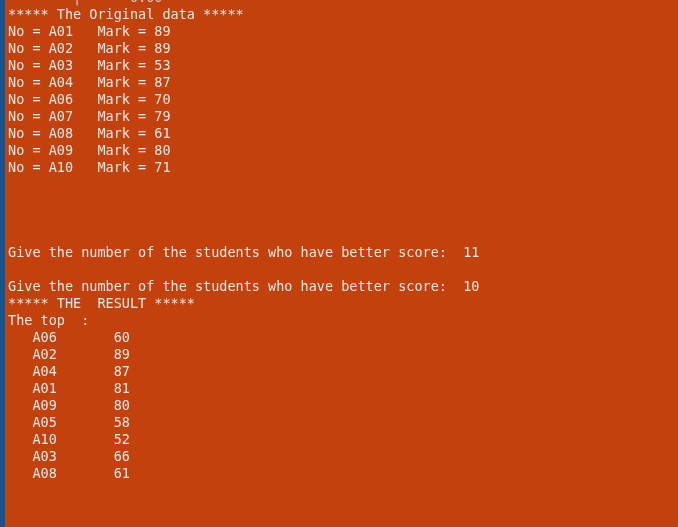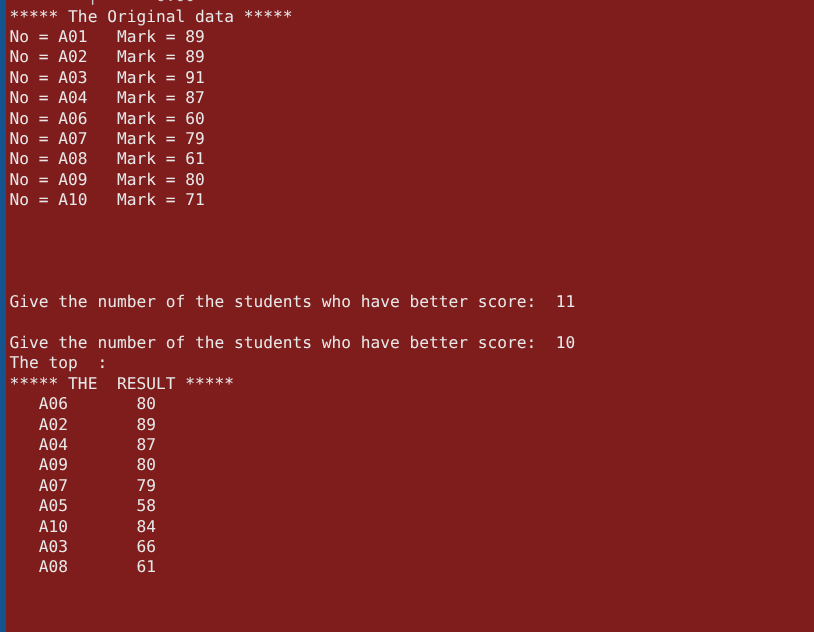"***** The Original data *****" #console-window { background: #7f1d1d -> #c2410c }
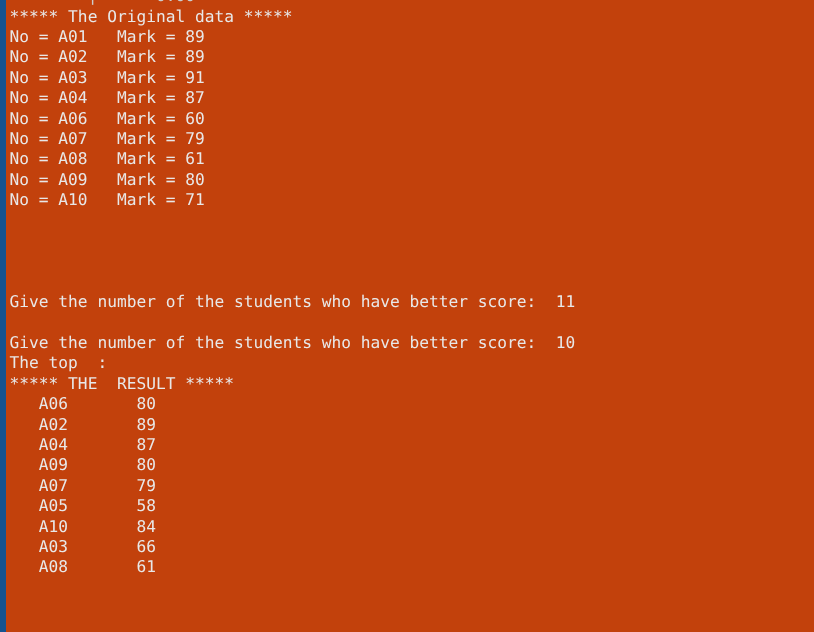"No = A03 Mark =" span.line { text: 91 -> 53 }
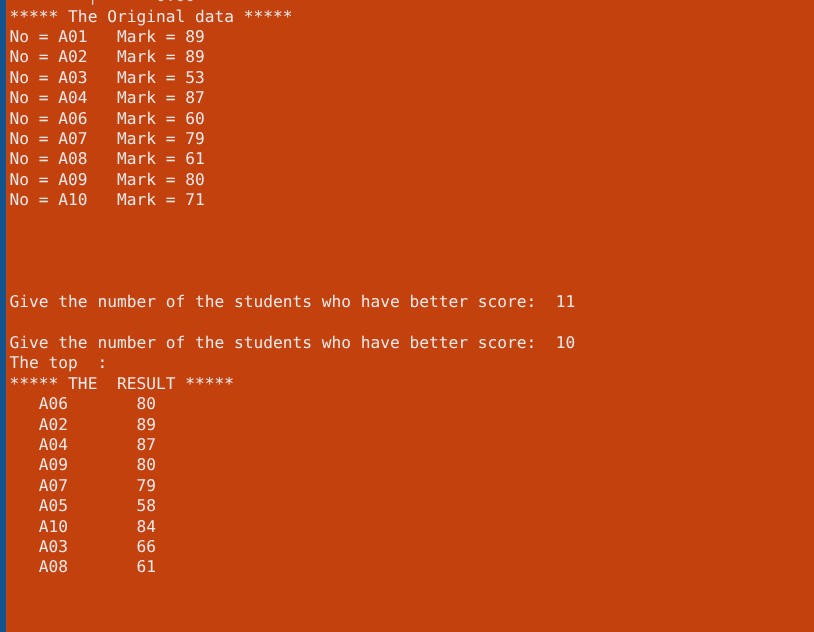"No = A06 Mark =" span.line { text: 60 -> 70 }
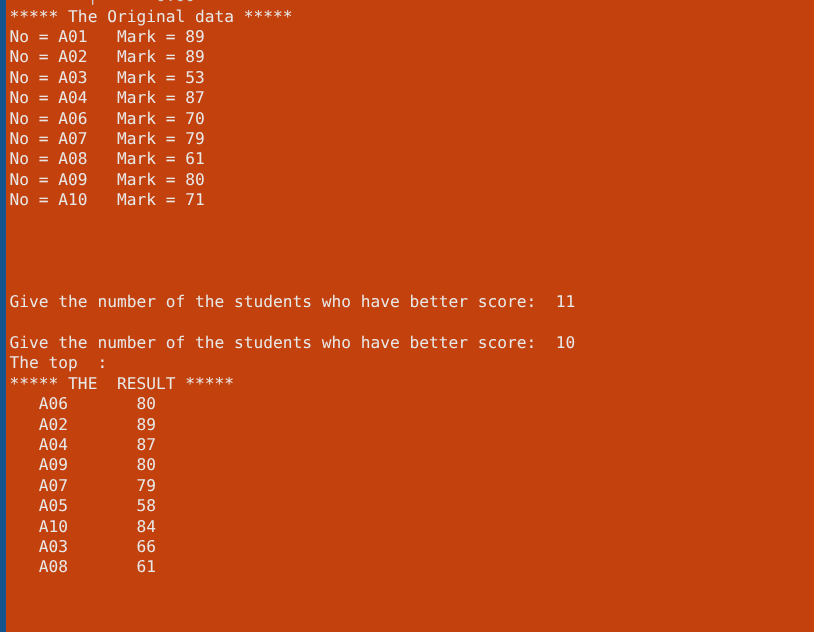"The top :" span.line { order: before "***** THE RESULT *****" -> after "***** THE RESULT *****" }
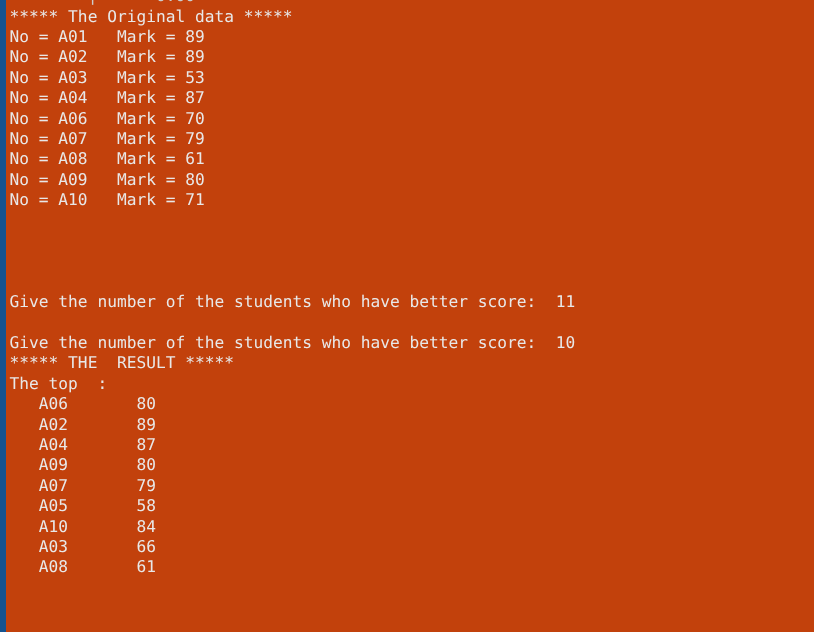"A06 80" span.line { text: 80 -> 60 }
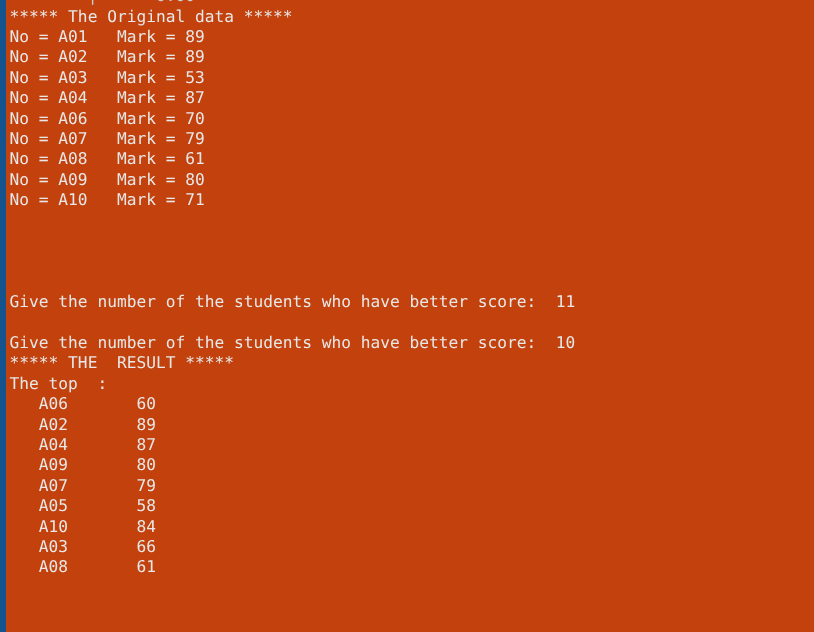"A01 81" span.line { html: none -> <span> A01 81</span> }
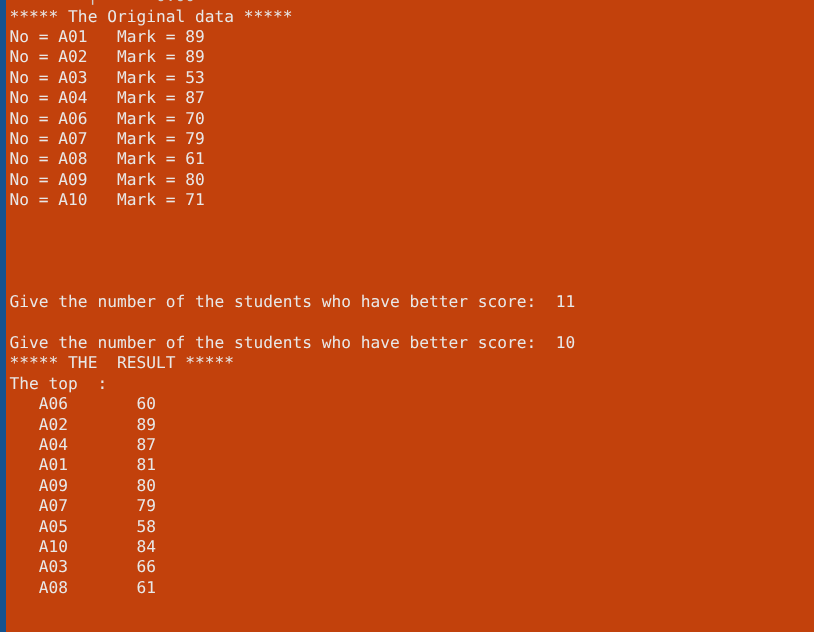"A07 79" span.line { html: <span> A07 79</span> -> none }
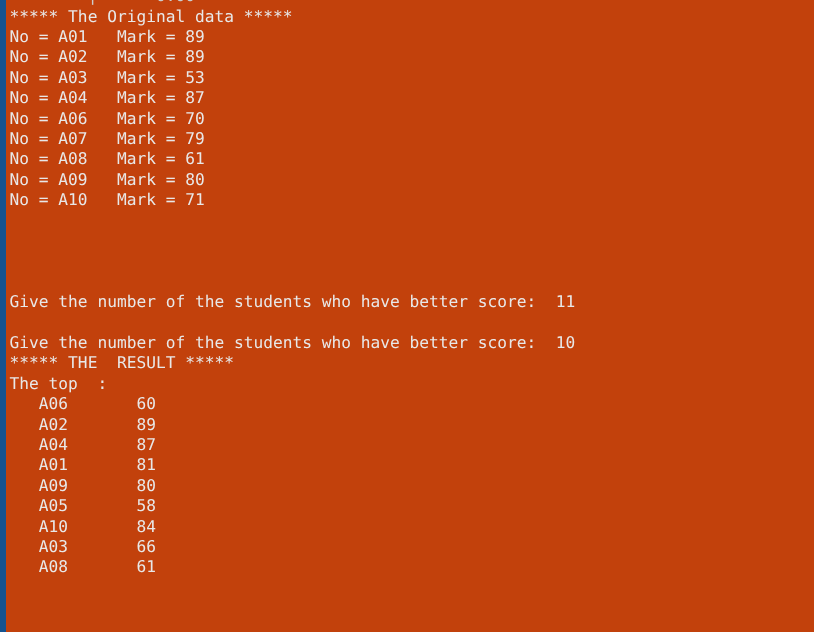"A10 84" span.line { text: 84 -> 52 }
